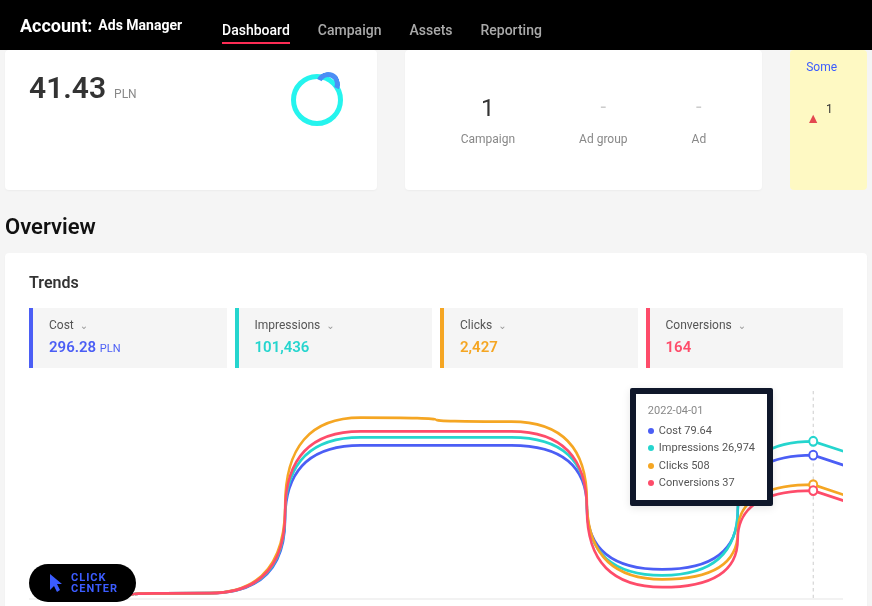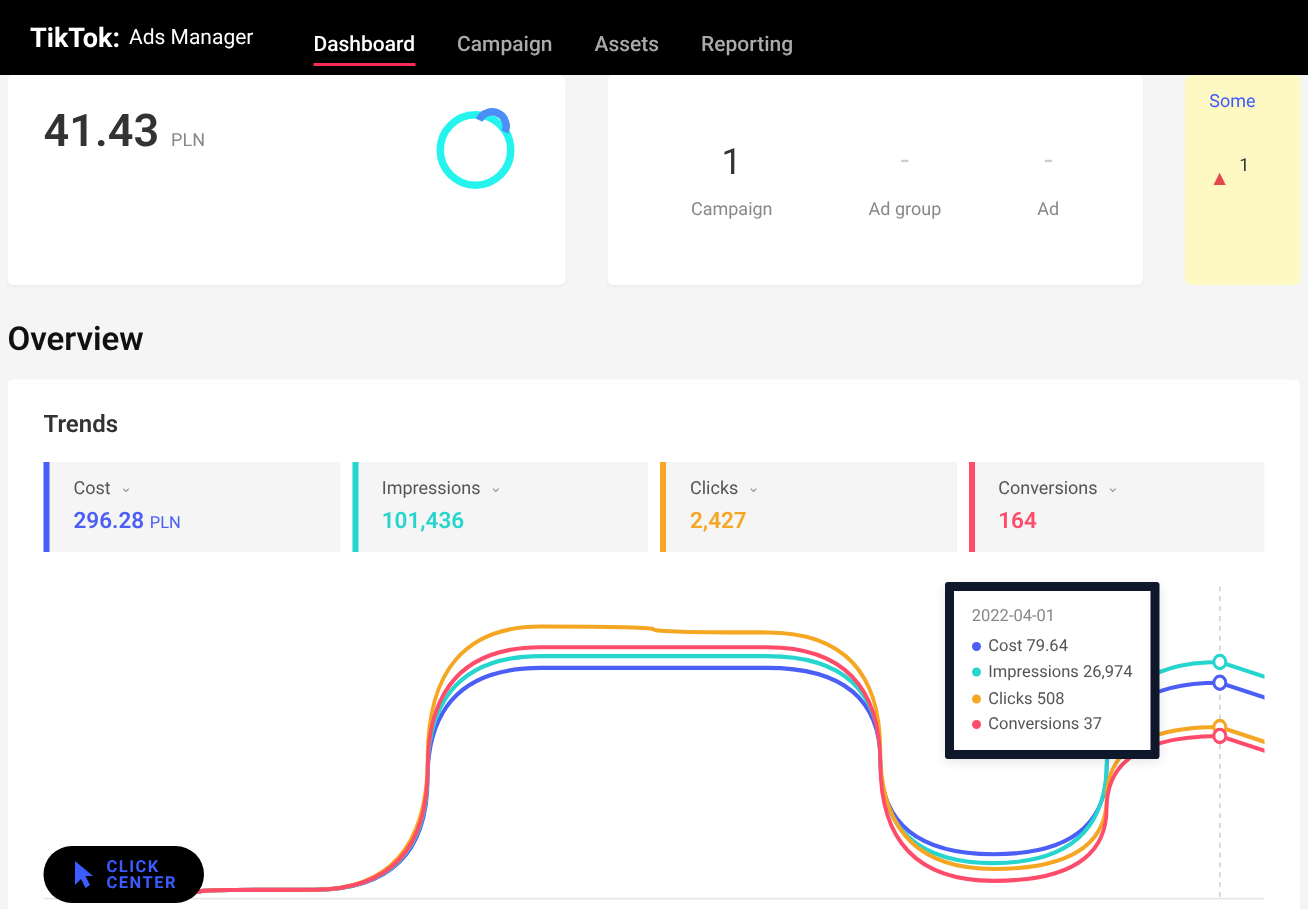"TikTok:" span { text: TikTok -> Account }
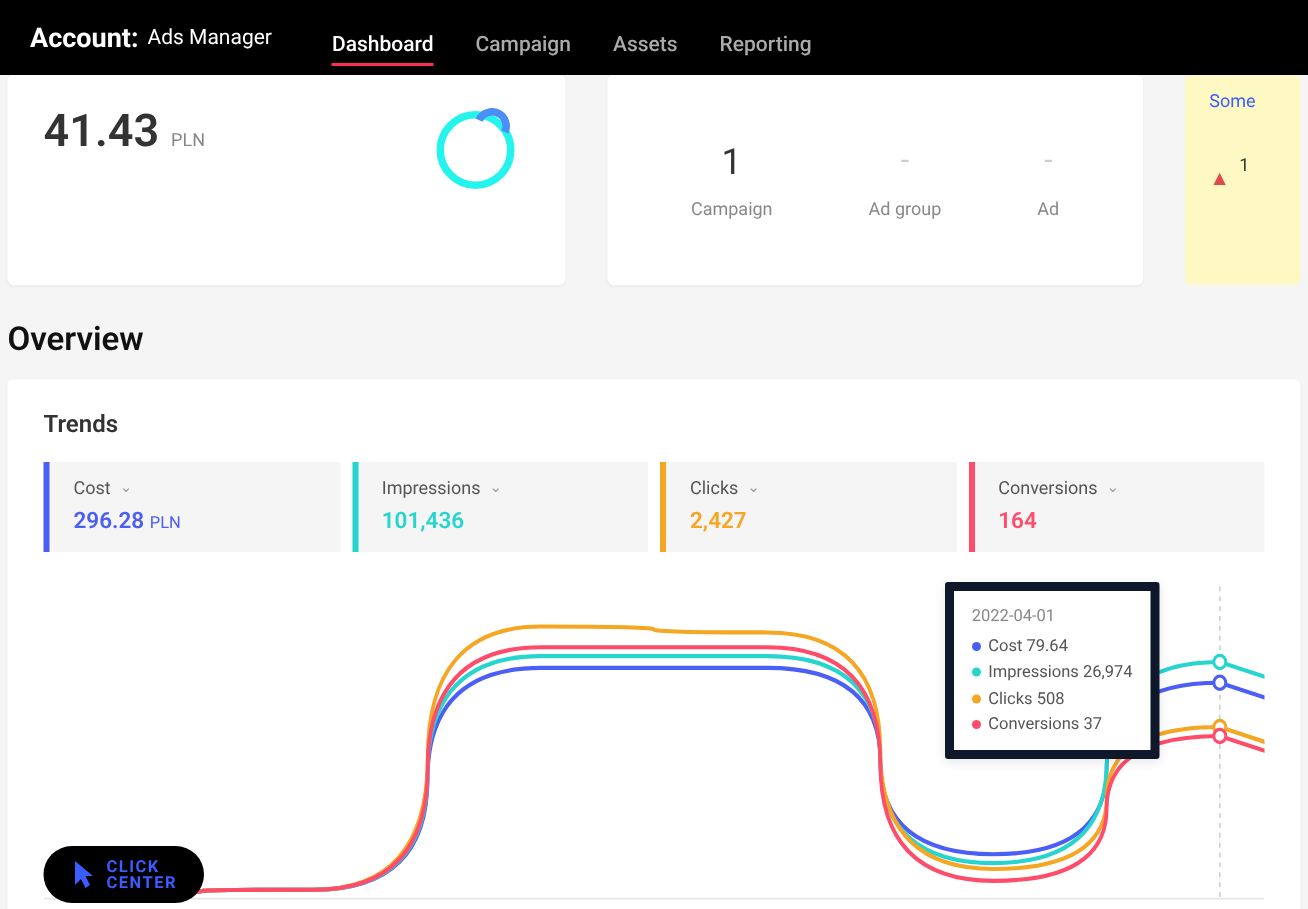"Ads Manager" .logo-sub { font-weight: 400 -> 700 }
